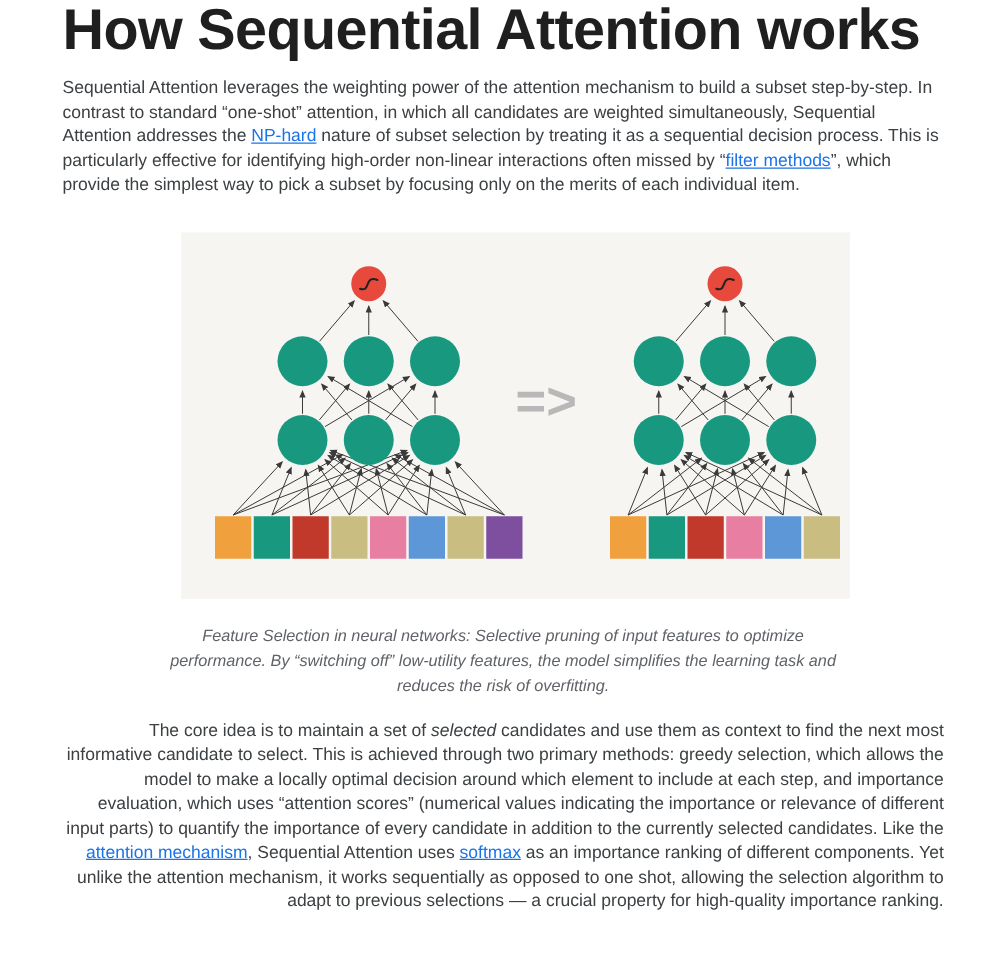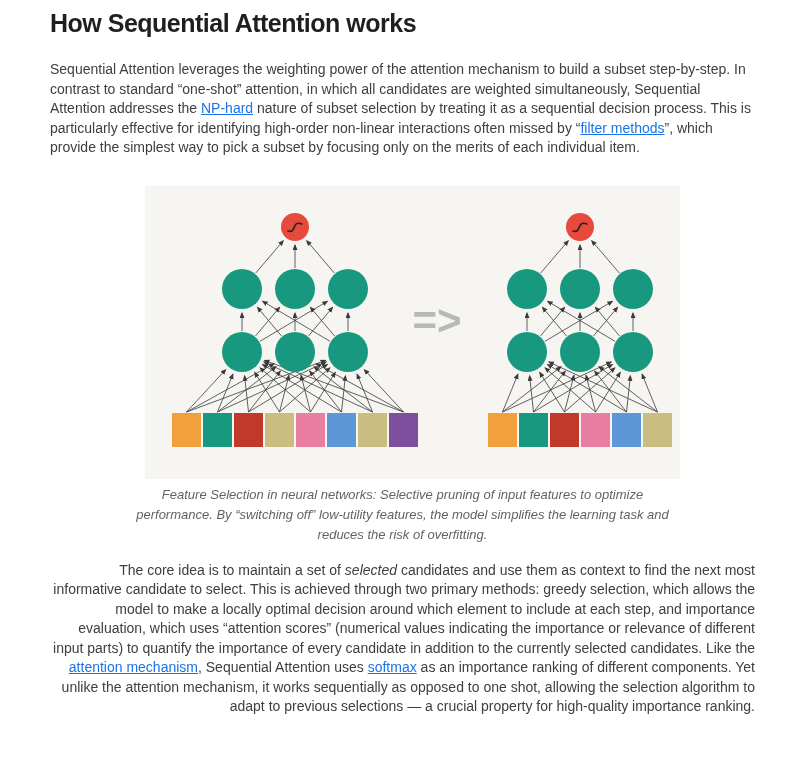"How Sequential Attention works" h1.title { font-size: 25px -> 46px }
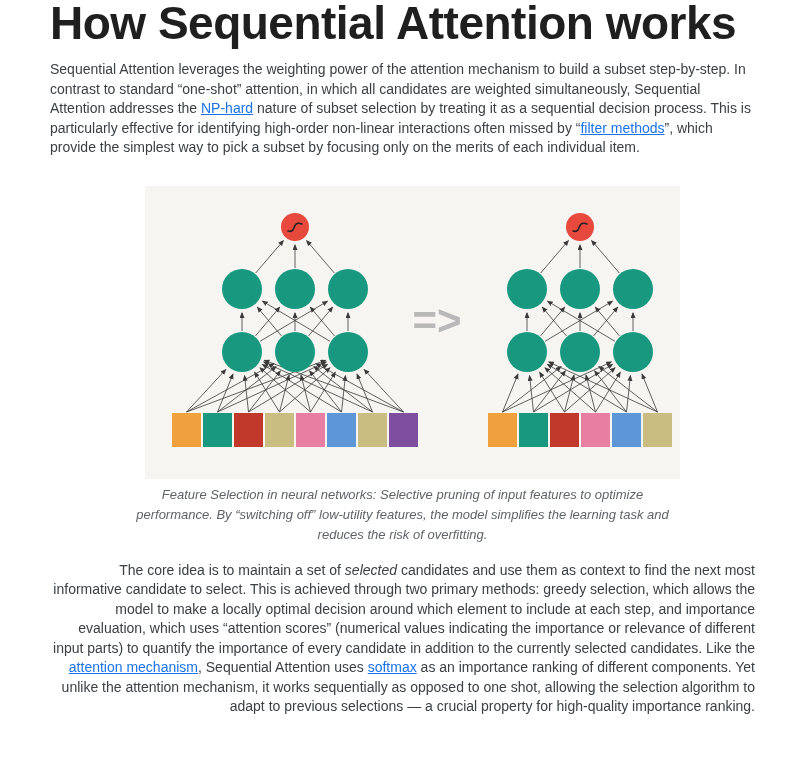"Feature Selection in neural networks:" .caption { margin: 6px auto 0 auto -> 20px auto 0 auto }
